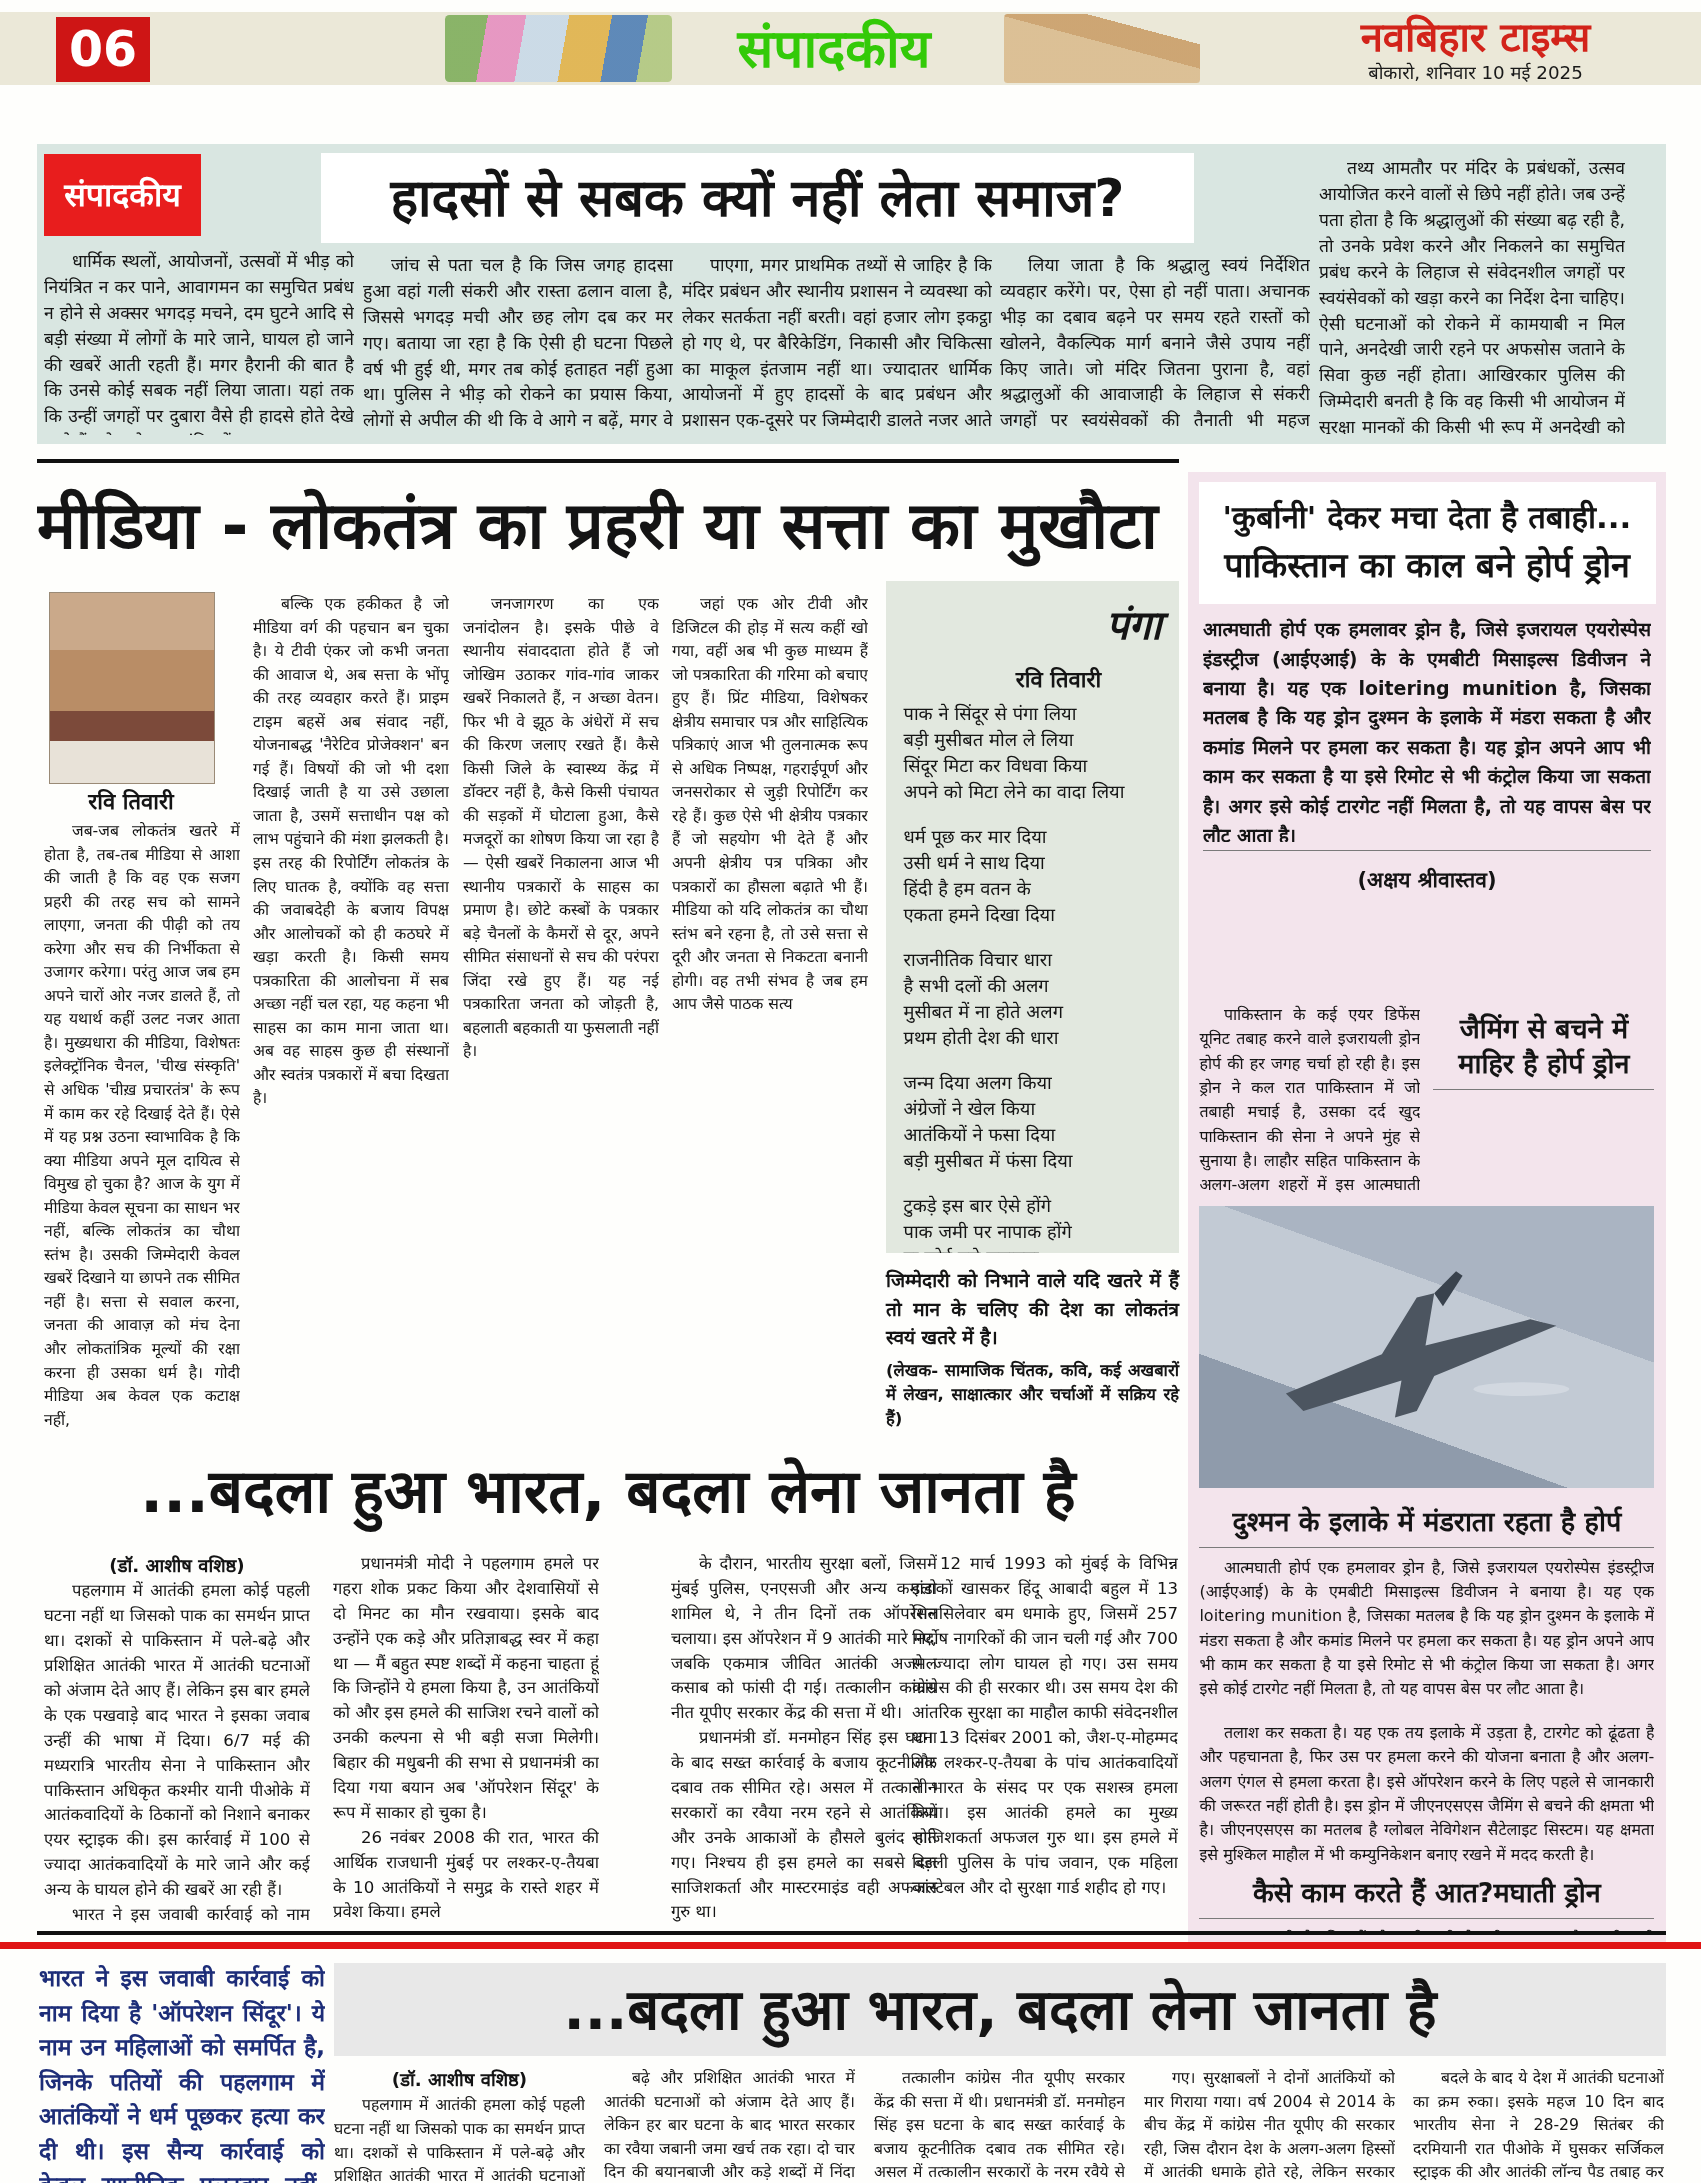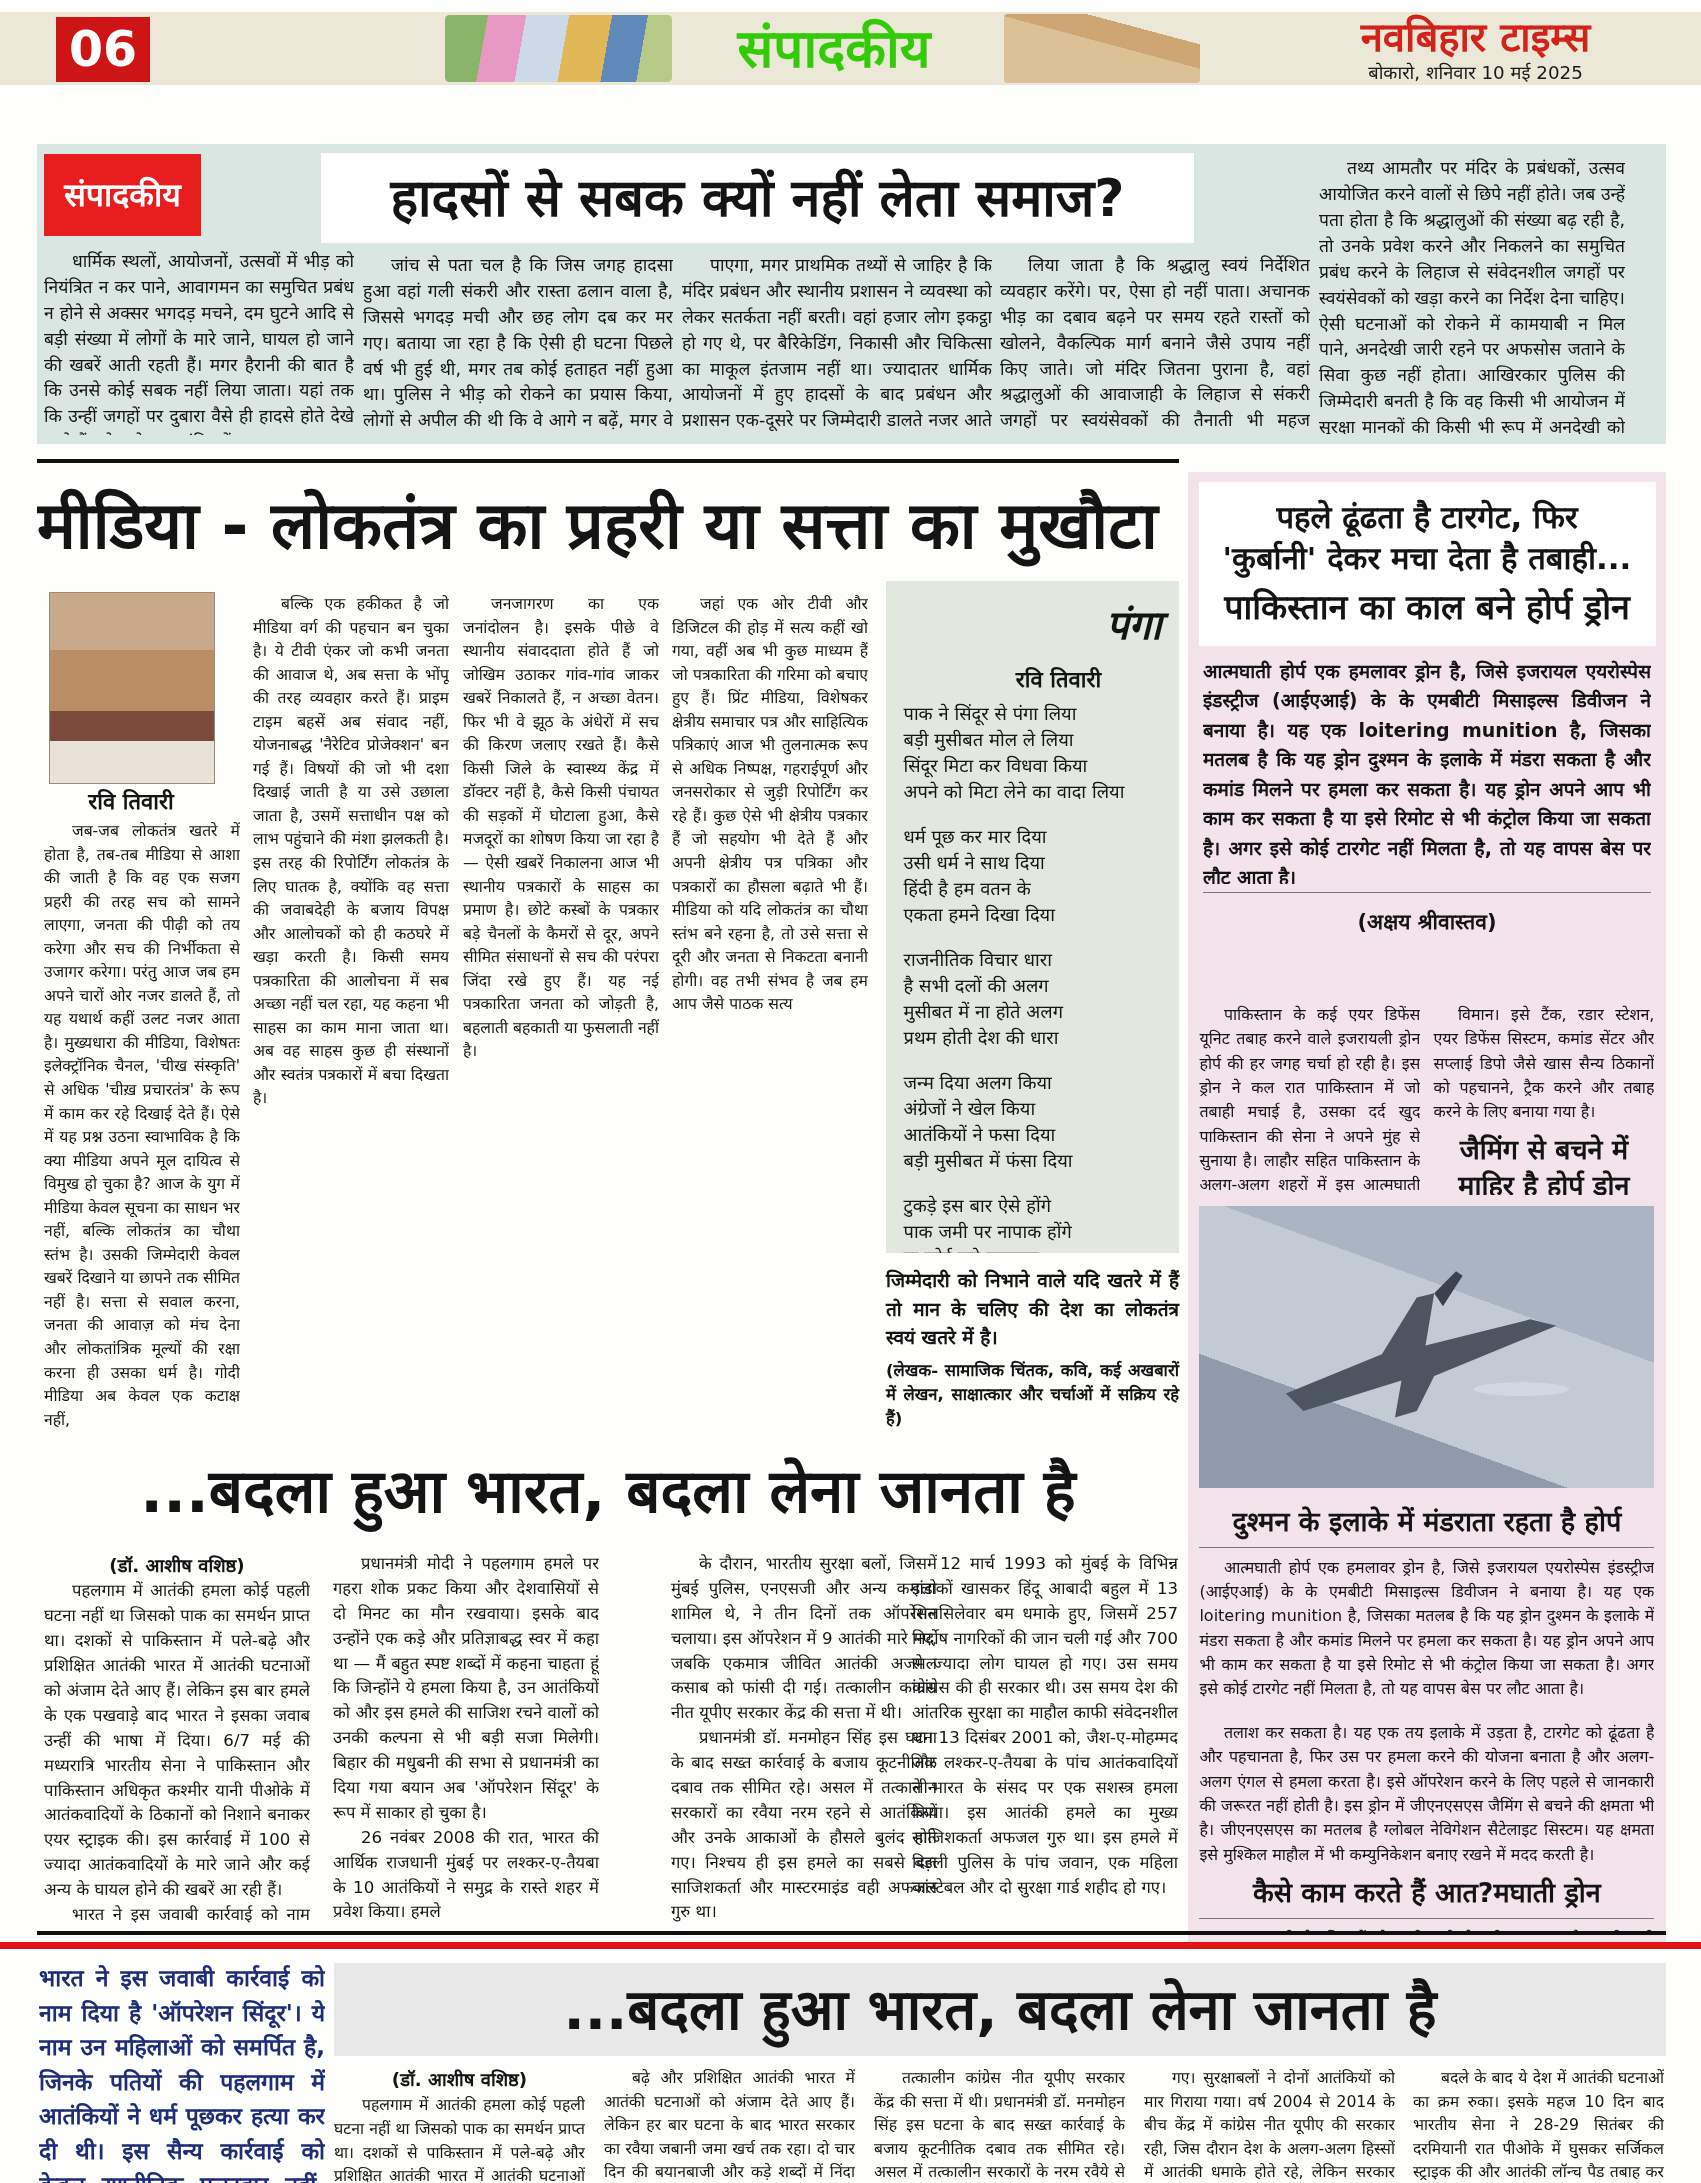"पहले ढूंढता है टारगेट, फिर" div.dh-line { html: <div>पहले ढूंढता है टारगेट, फिर</div> -> none }
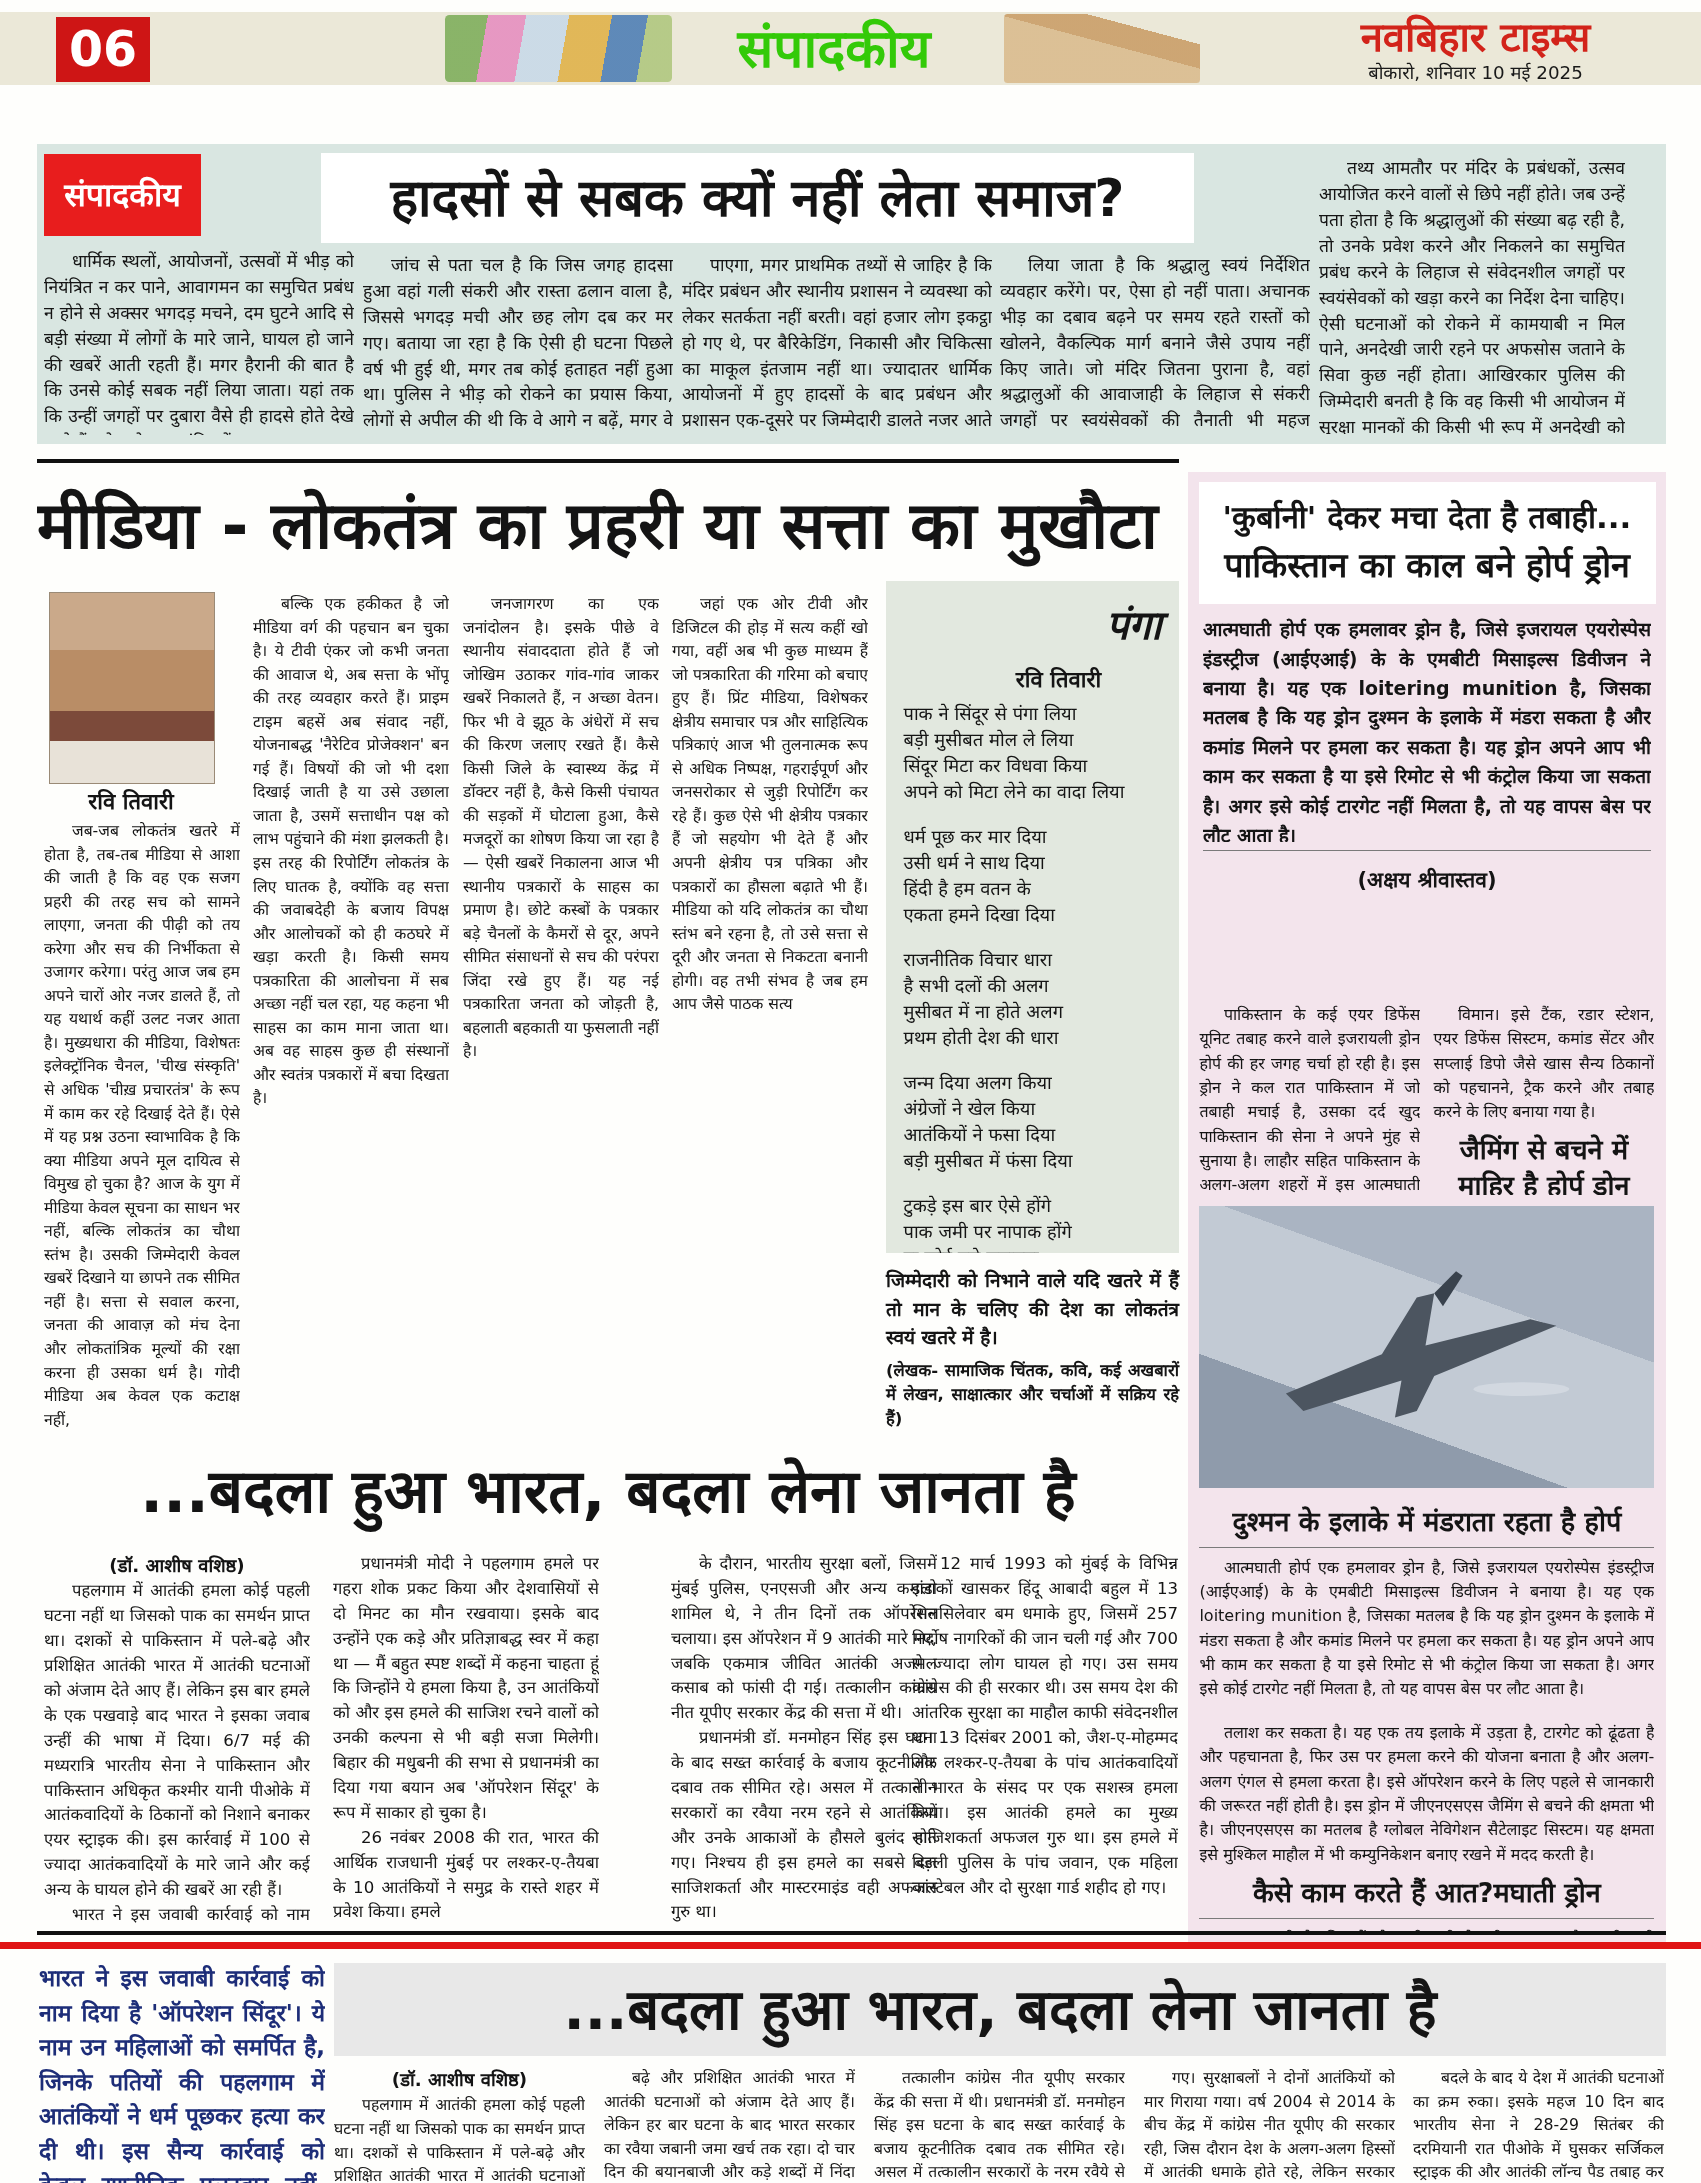"विमान। इसे टैंक, रडार स्टेशन," p { html: <p>विमान। इसे टैंक, रडार स्टेशन, एयर डिफेंस सिस्टम, कमांड सेंटर और सप्लाई डिपो जैसे खास सैन्य ठिकानों को पहचानने, ट्रैक करने और तबाह करने के लिए बनाया गया है।</p> -> none }
